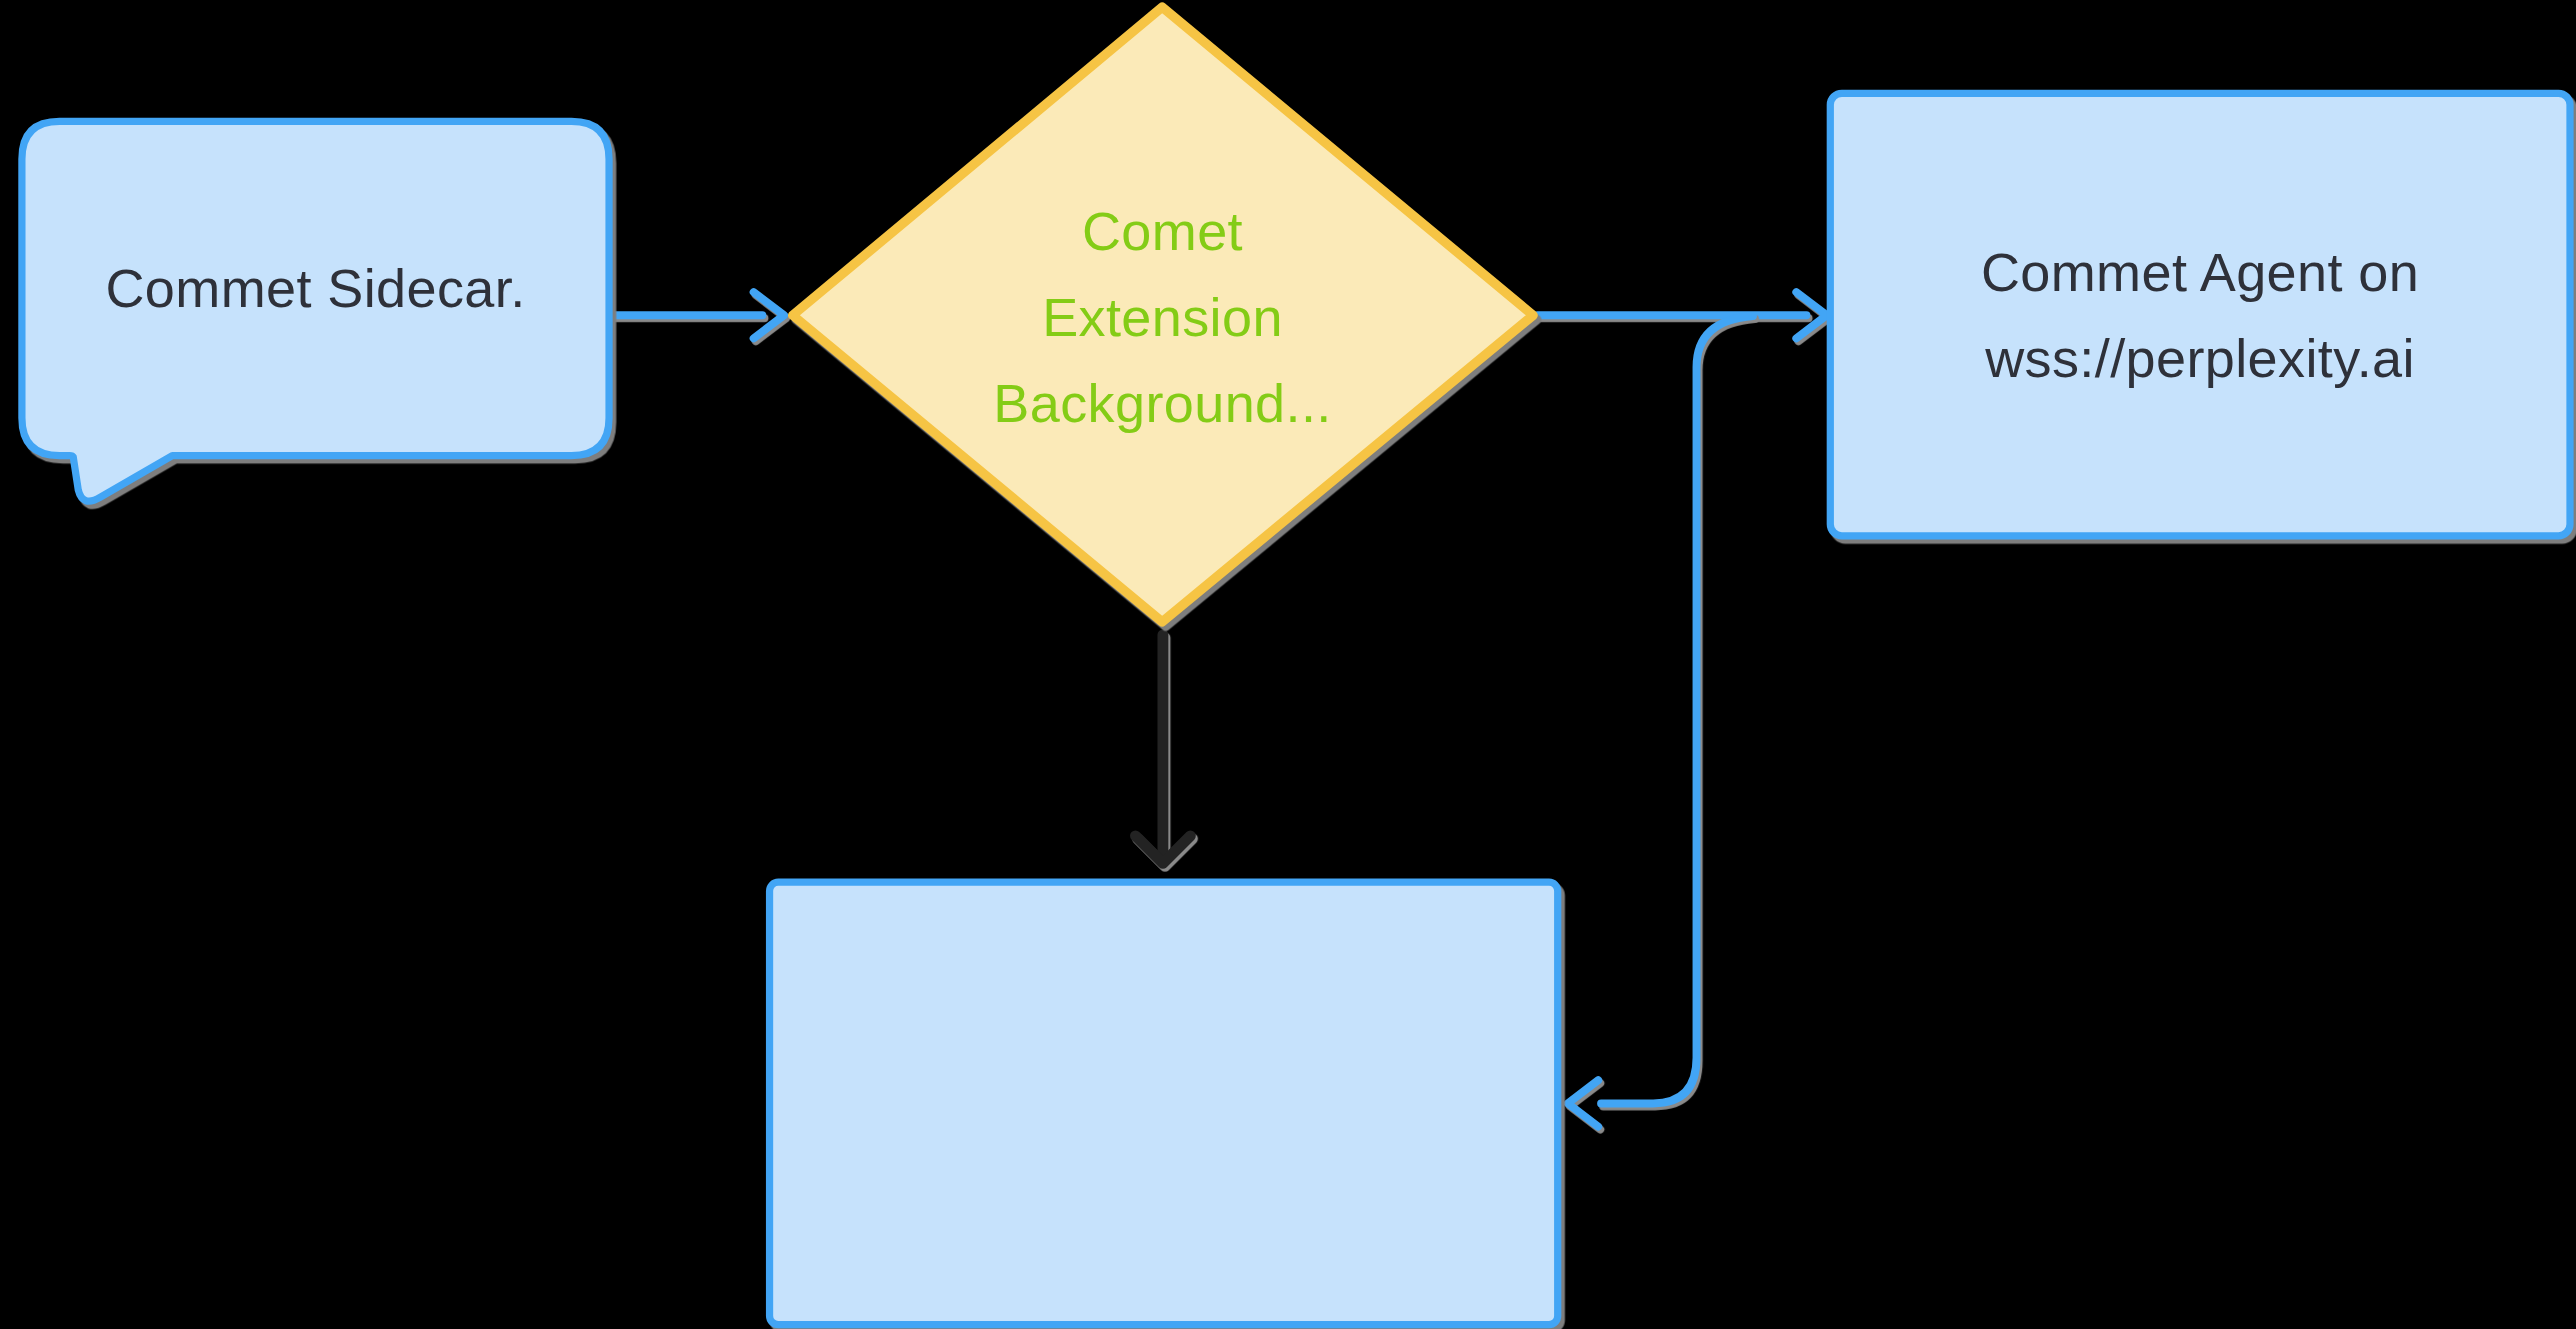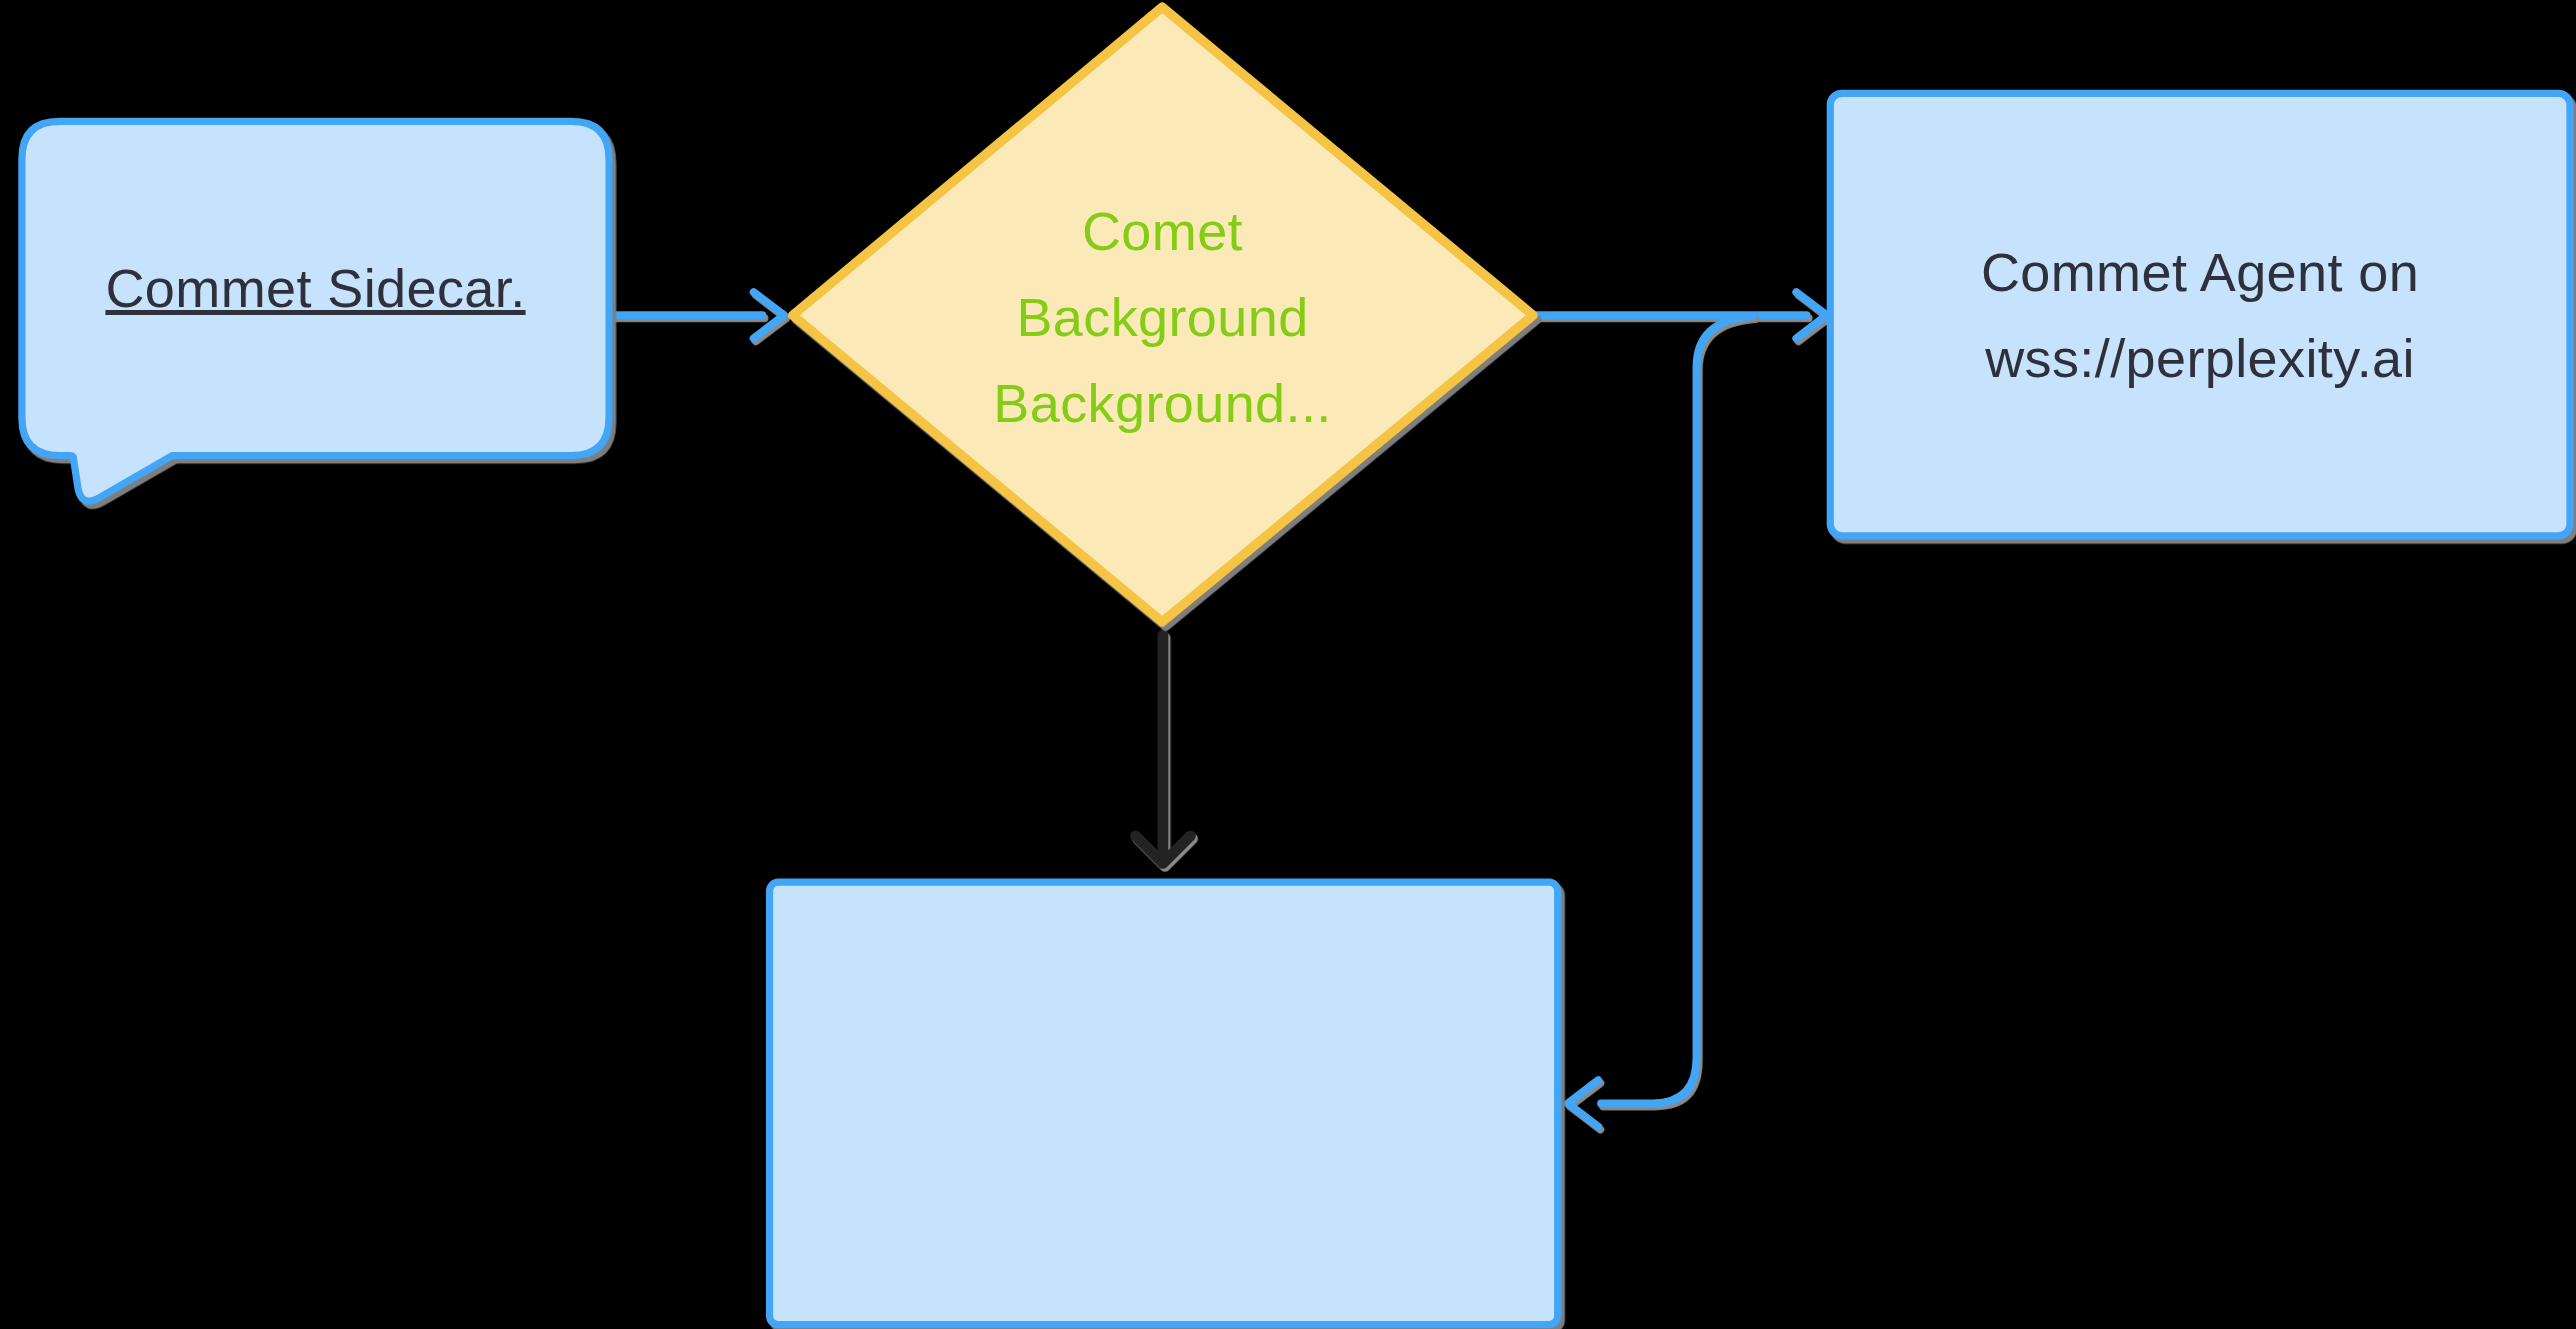"Commet Sidecar." .label-bubble { text-decoration: underline -> none }
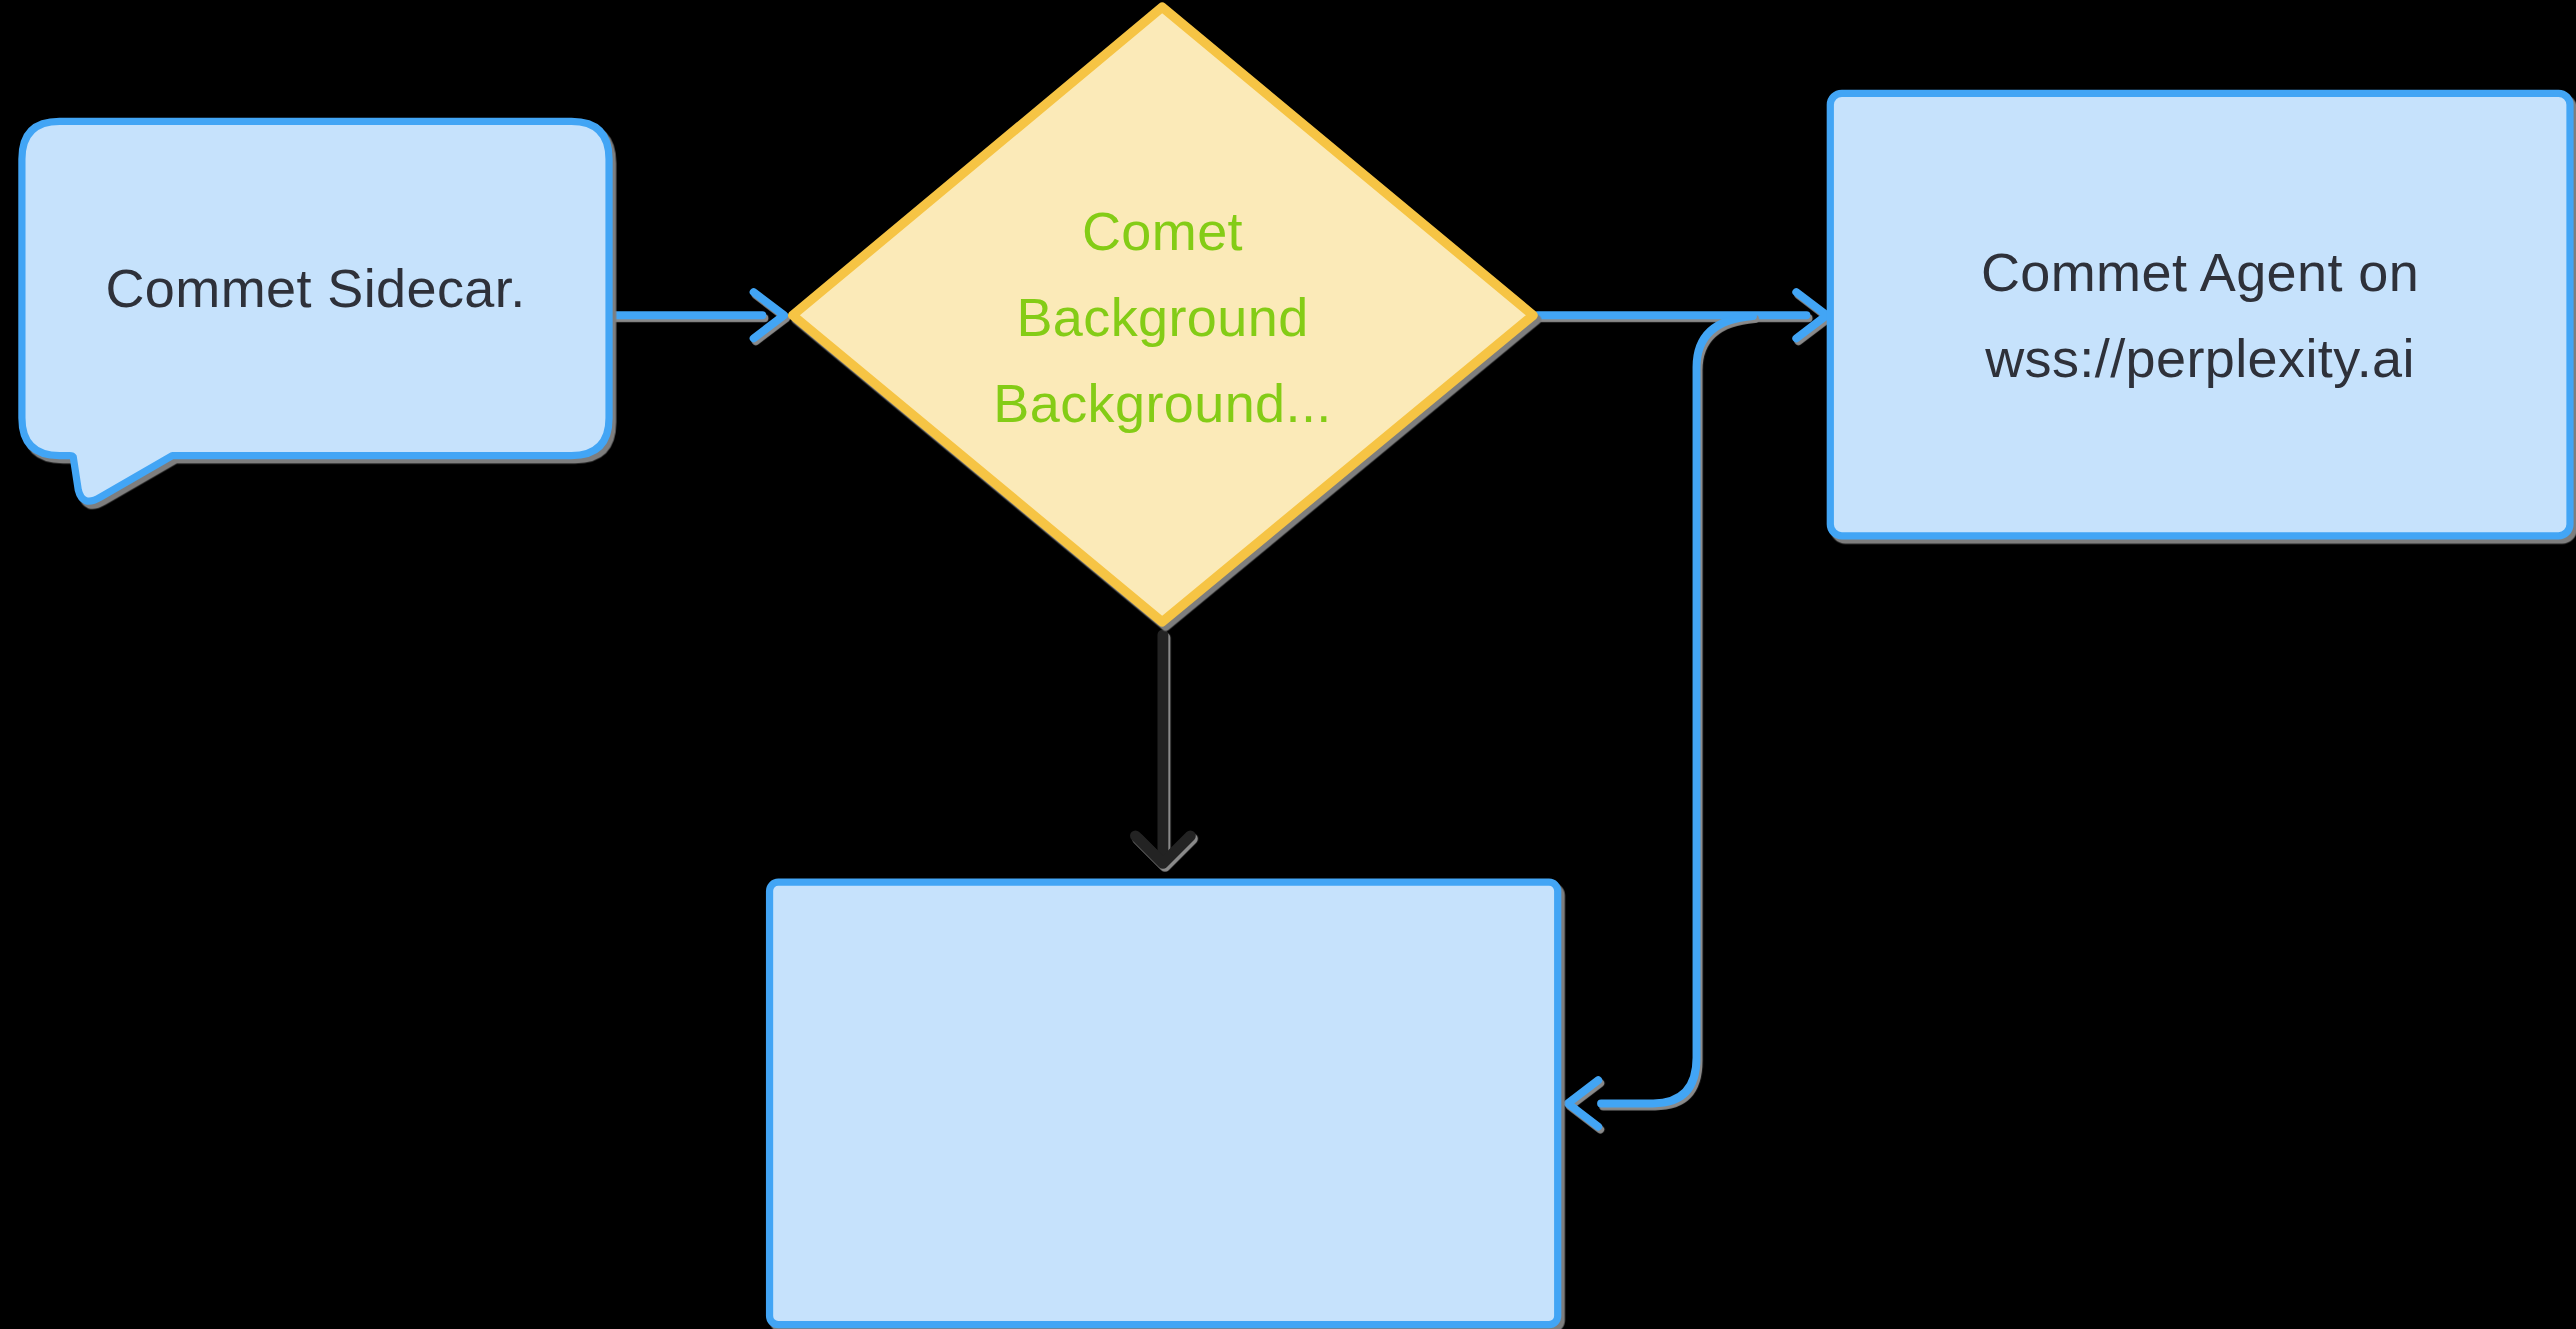"Background" div { text: Background -> Extension }
